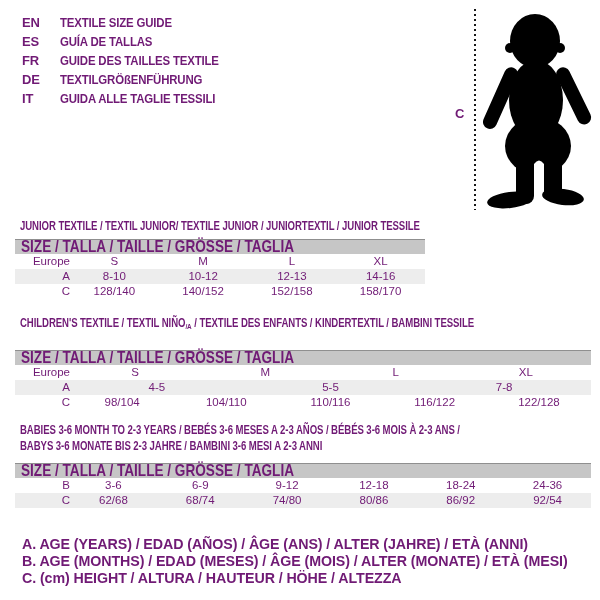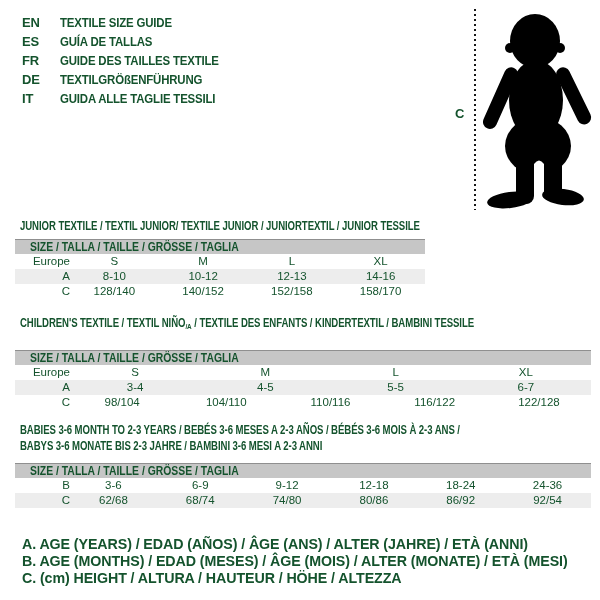"EN" .page { color: #14532d -> #701a75 }
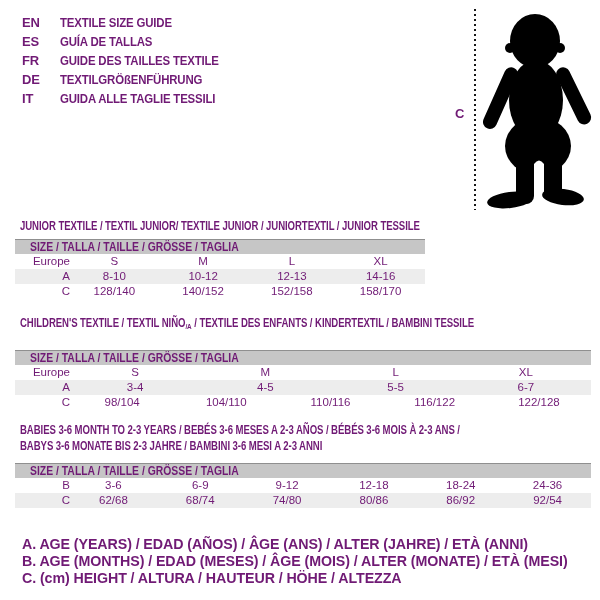"SIZE / TALLA / TAILLE" .tbl-head { font-size: 13px -> 17px; padding-left: 15px -> 6px }
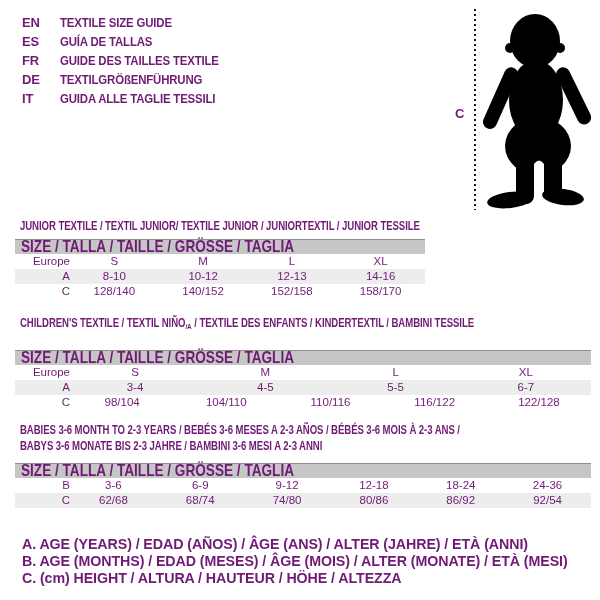"3-4" span.cell { html: <span>3-4</span> -> none }
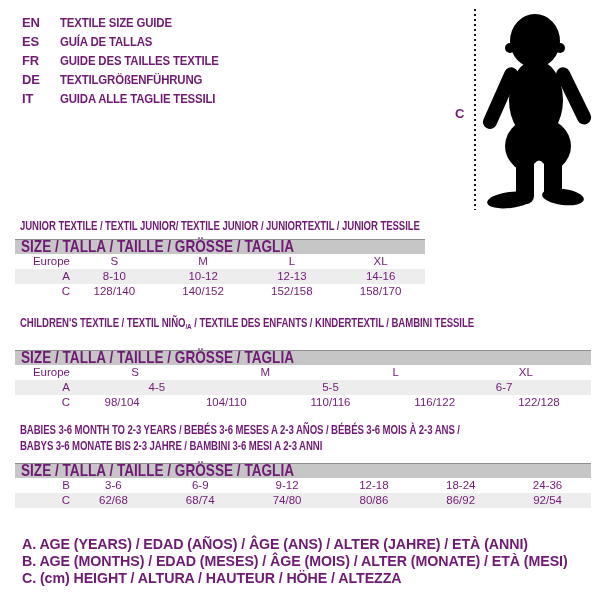"6-7" span.cell { html: <span>6-7</span> -> none }
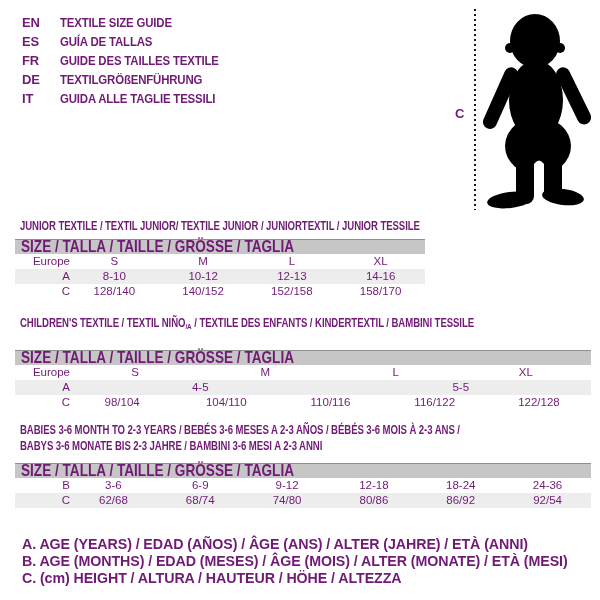"7-8" span.cell { html: none -> <span>7-8</span> }
